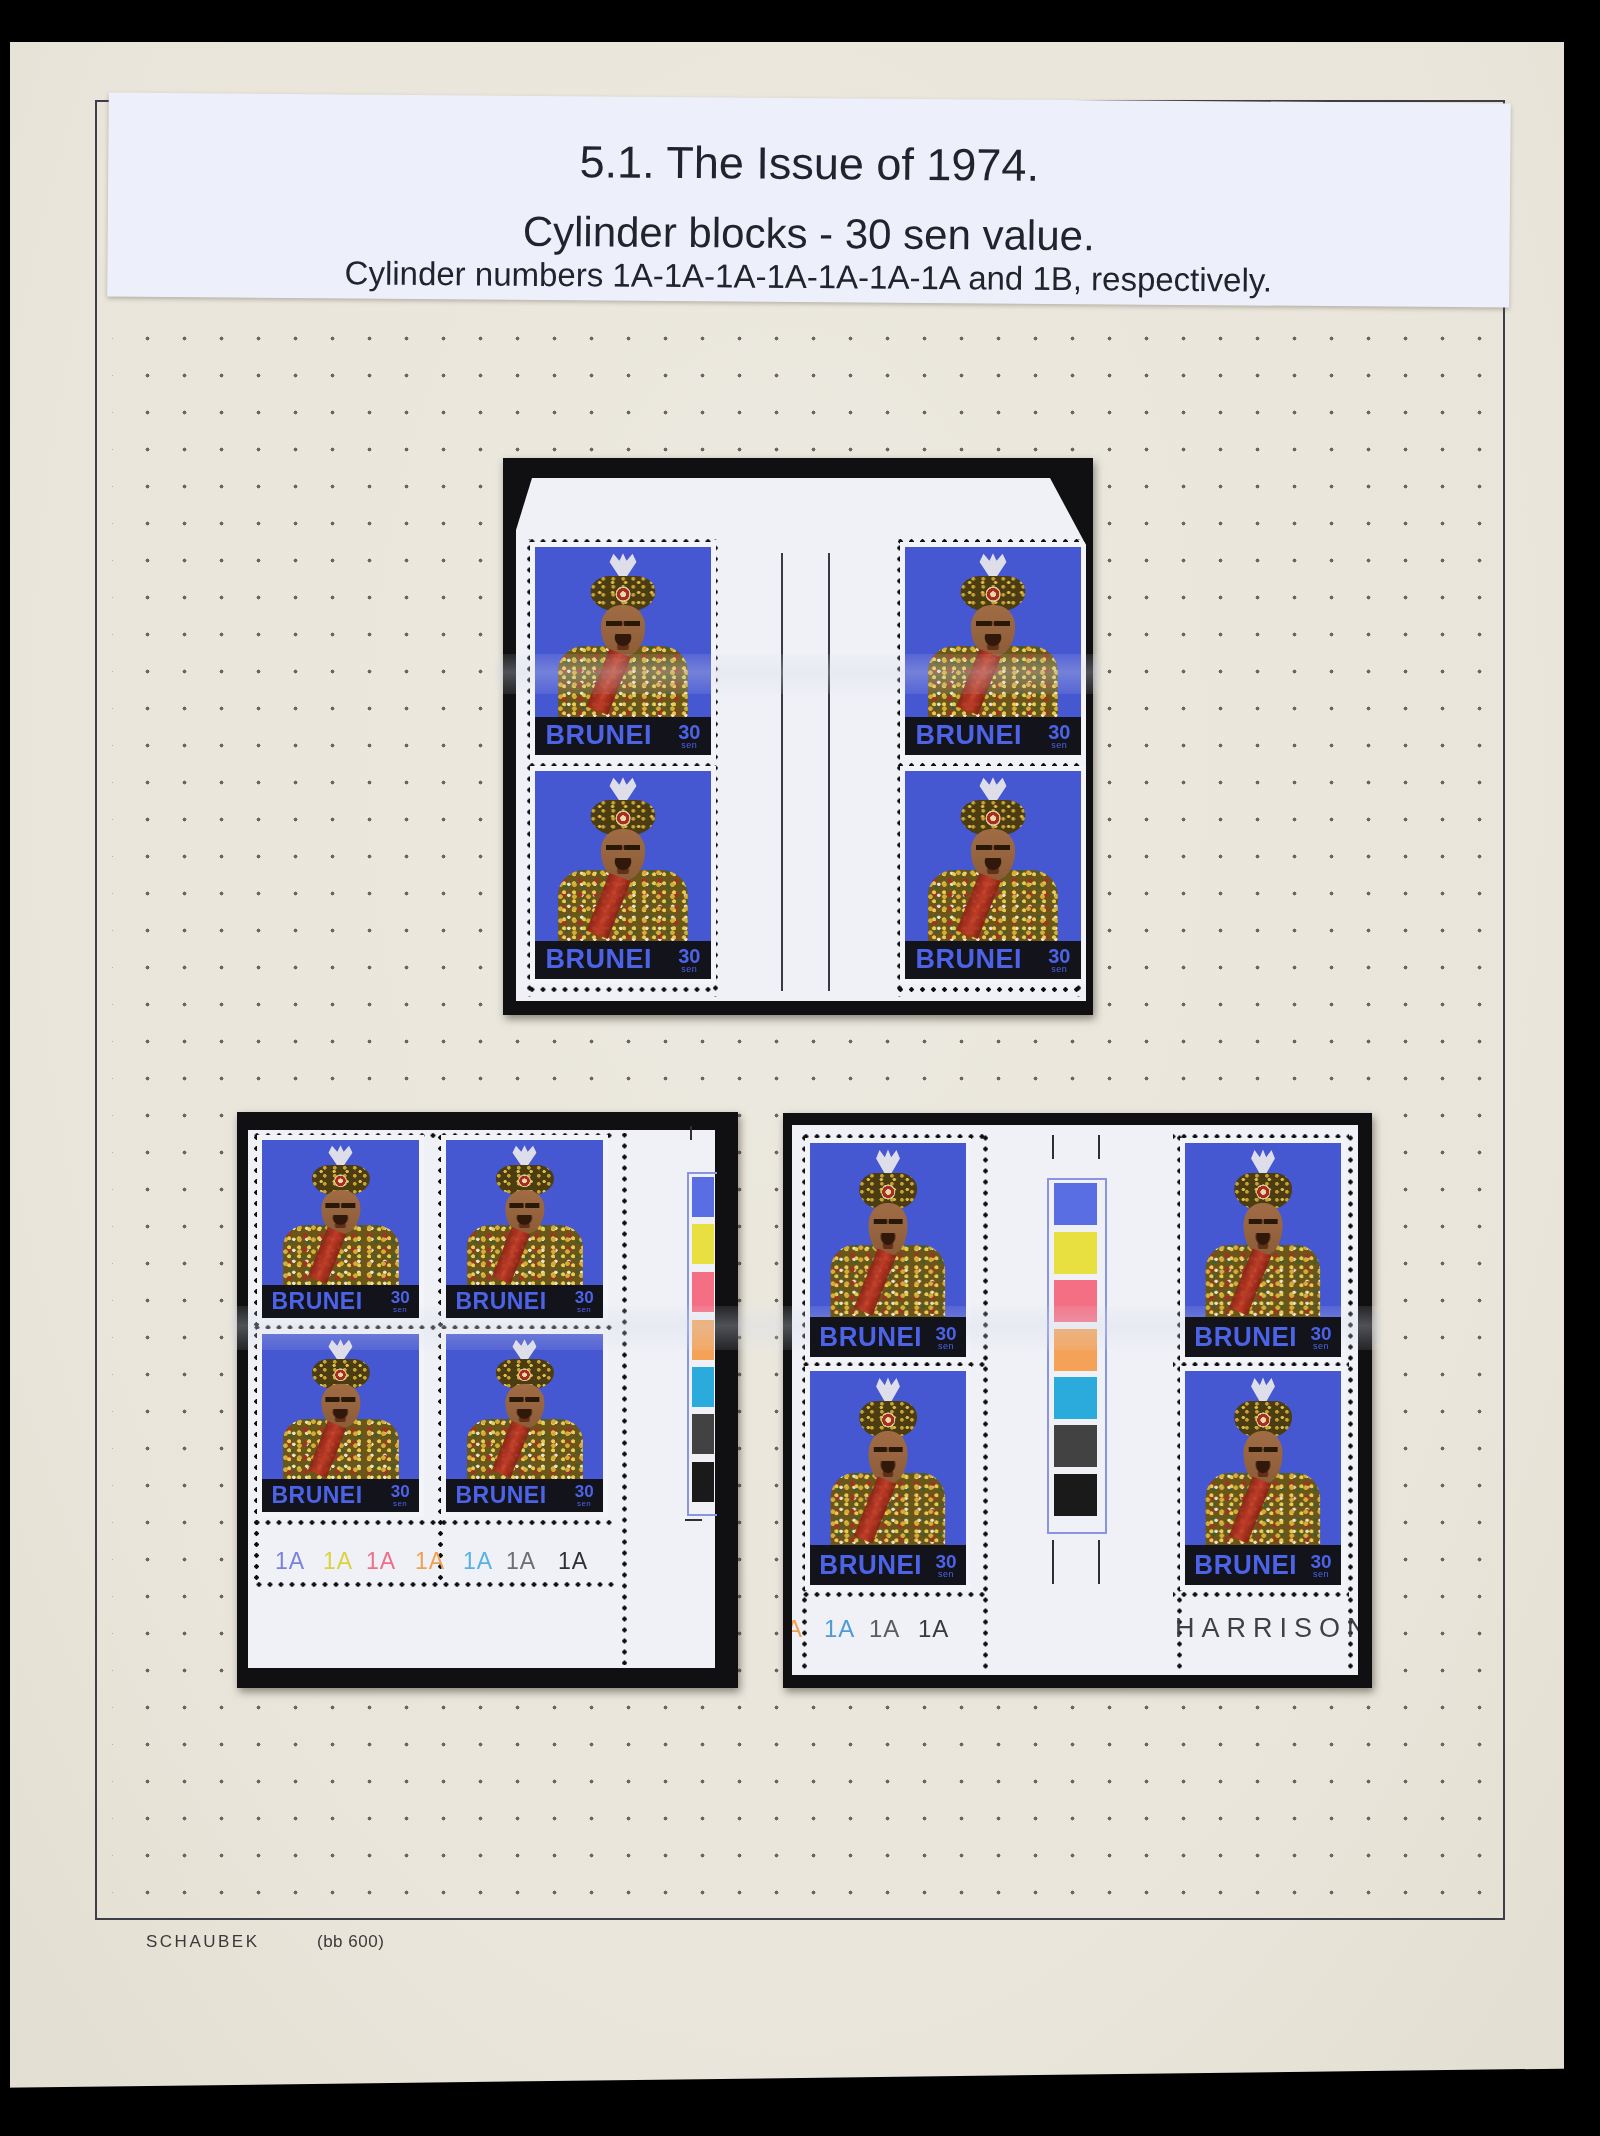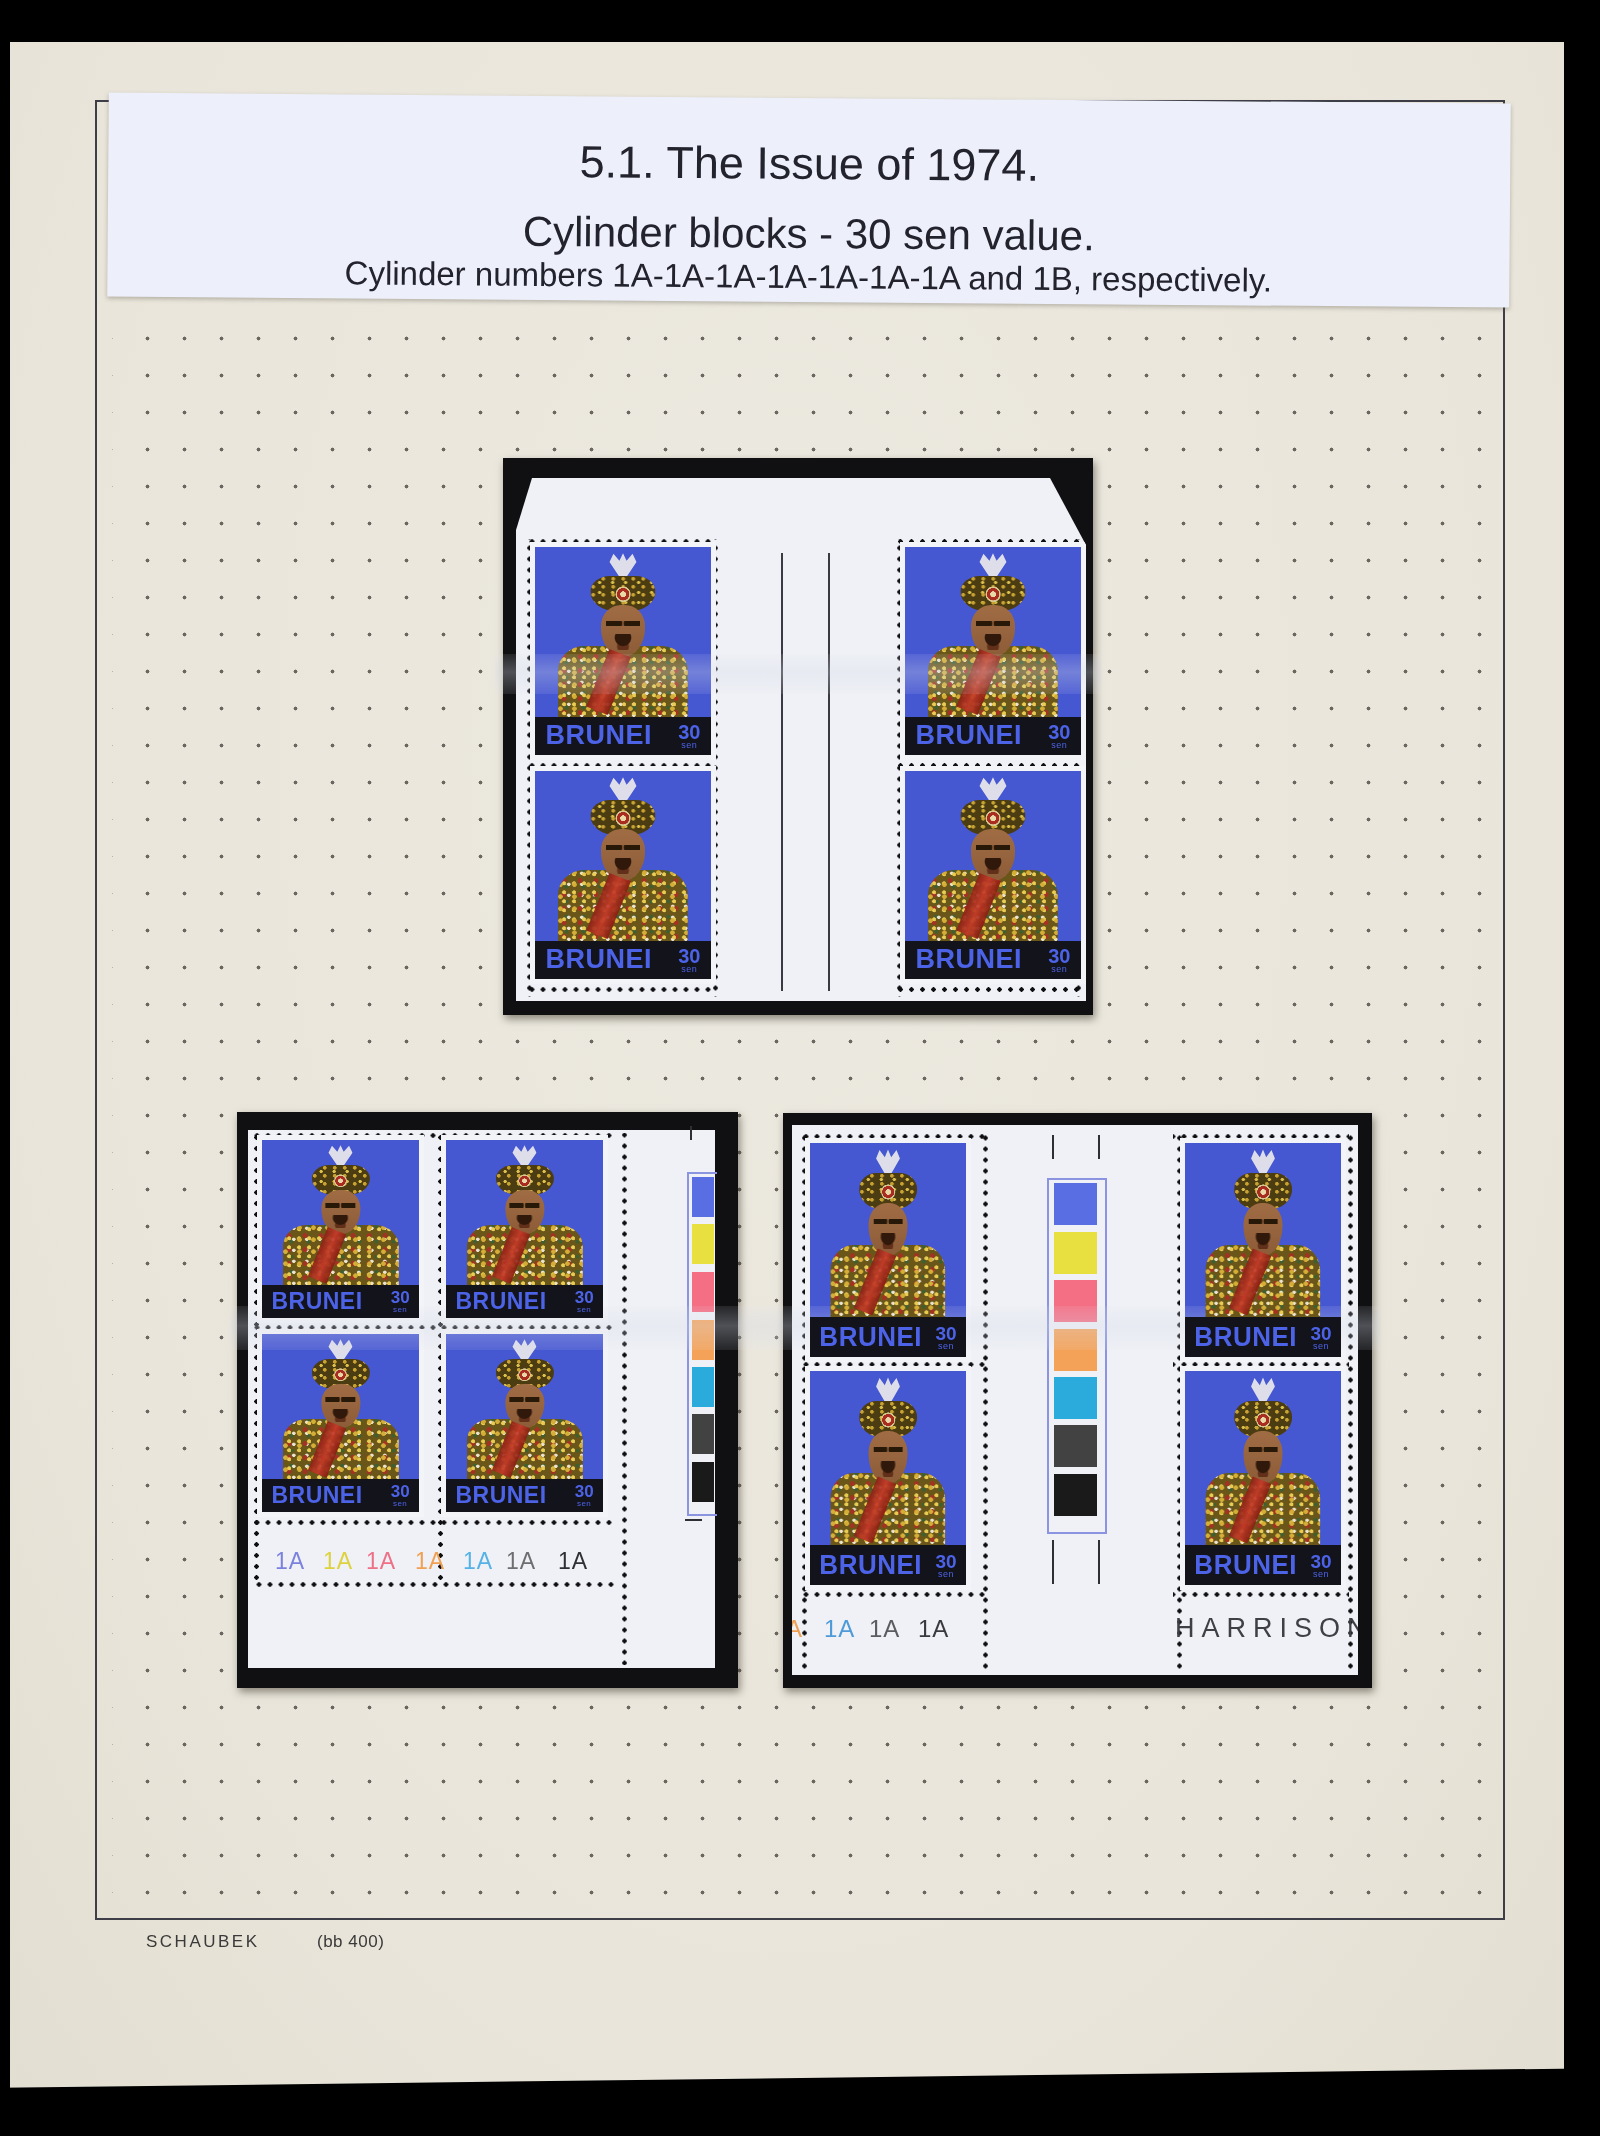"(bb 400)" span.foot { text: 400 -> 600 }
